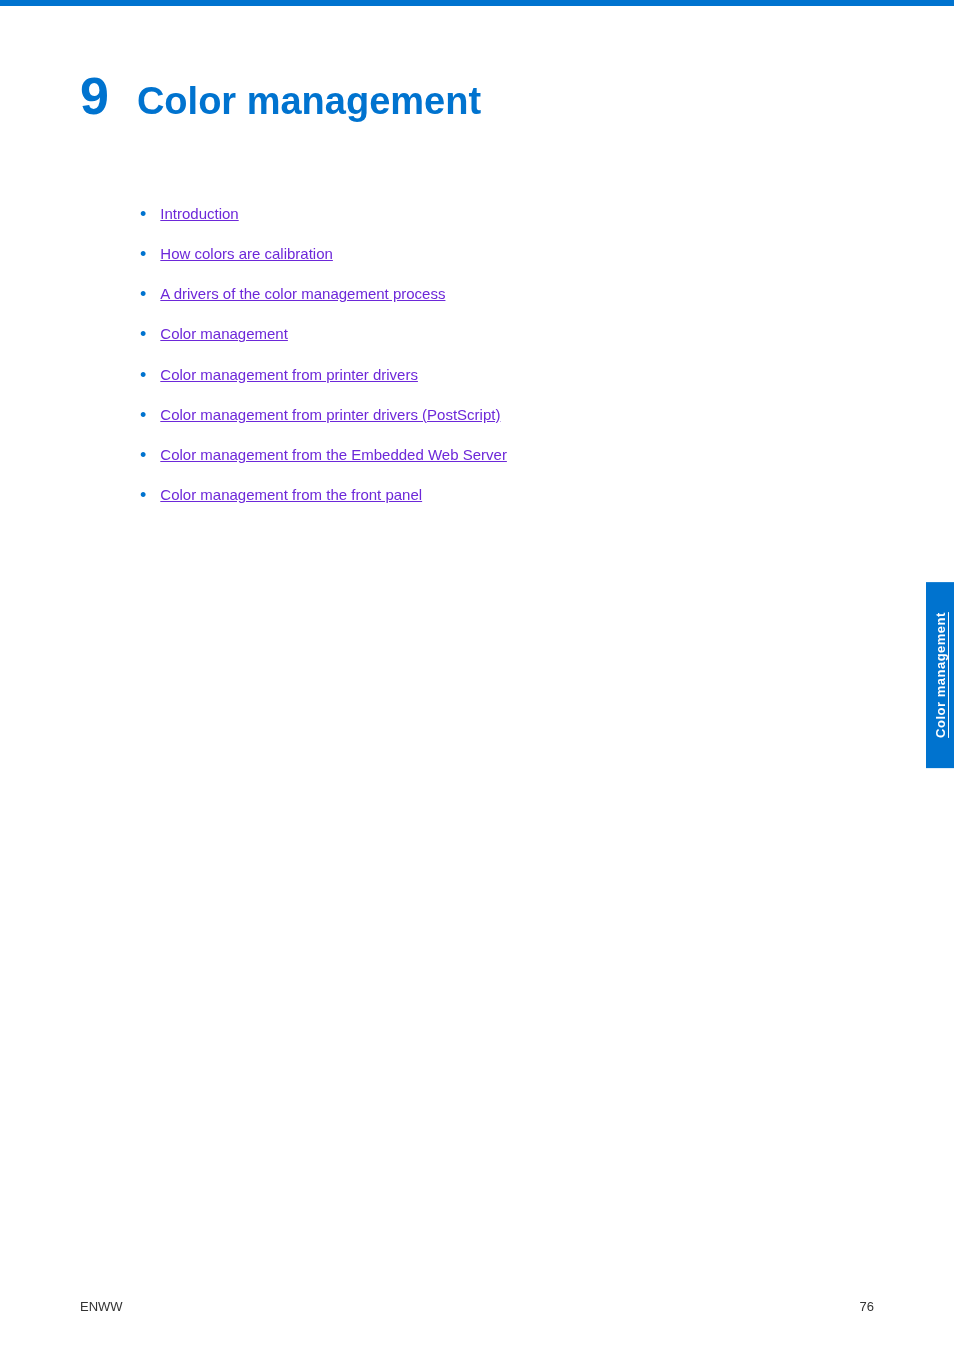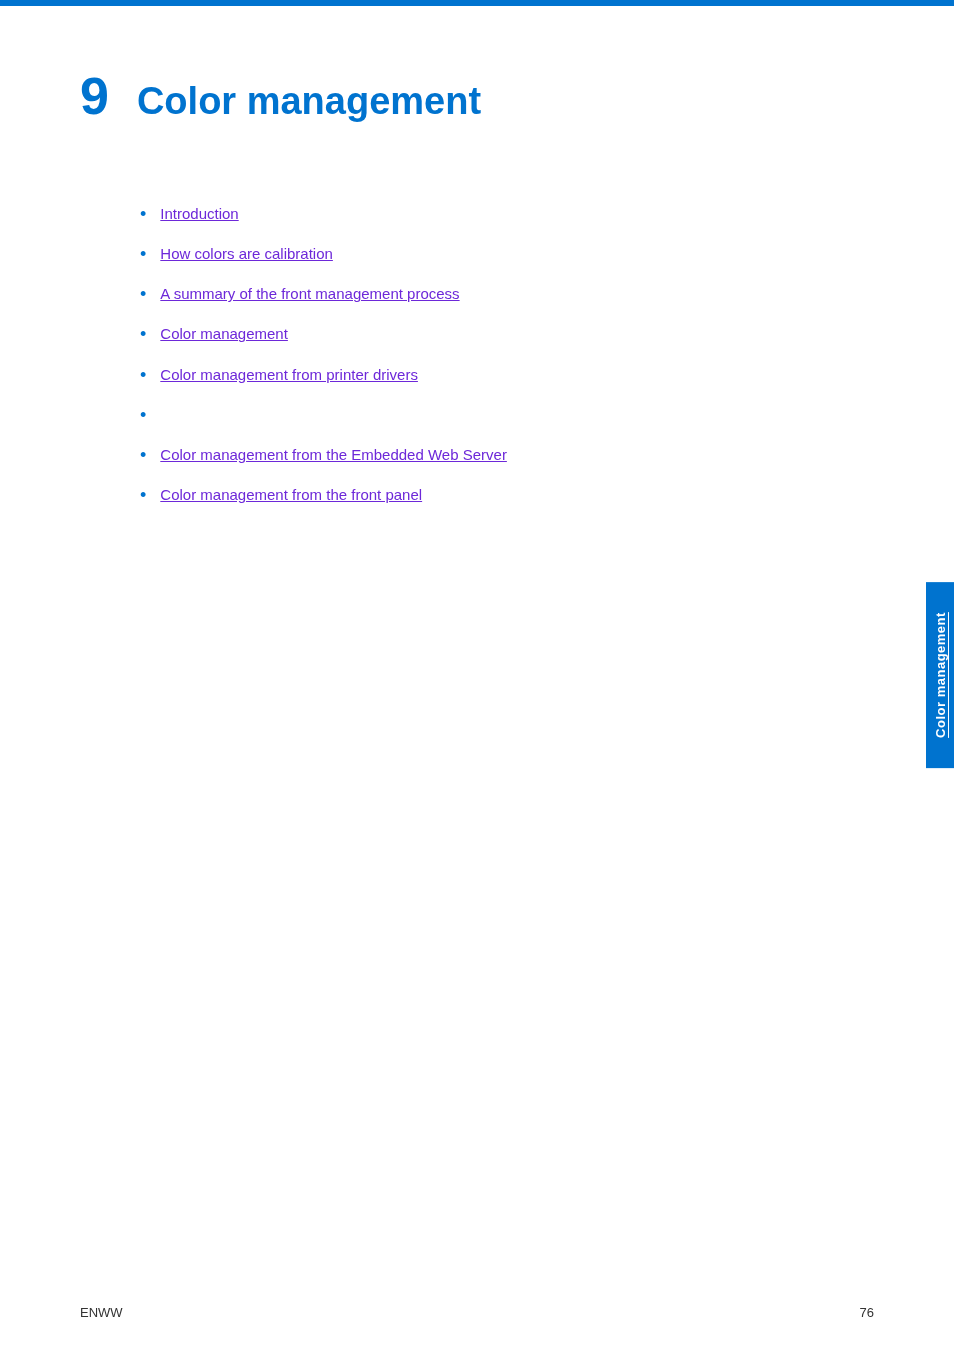"A summary of the front" a.toc-link { text: summary of the front -> drivers of the color }
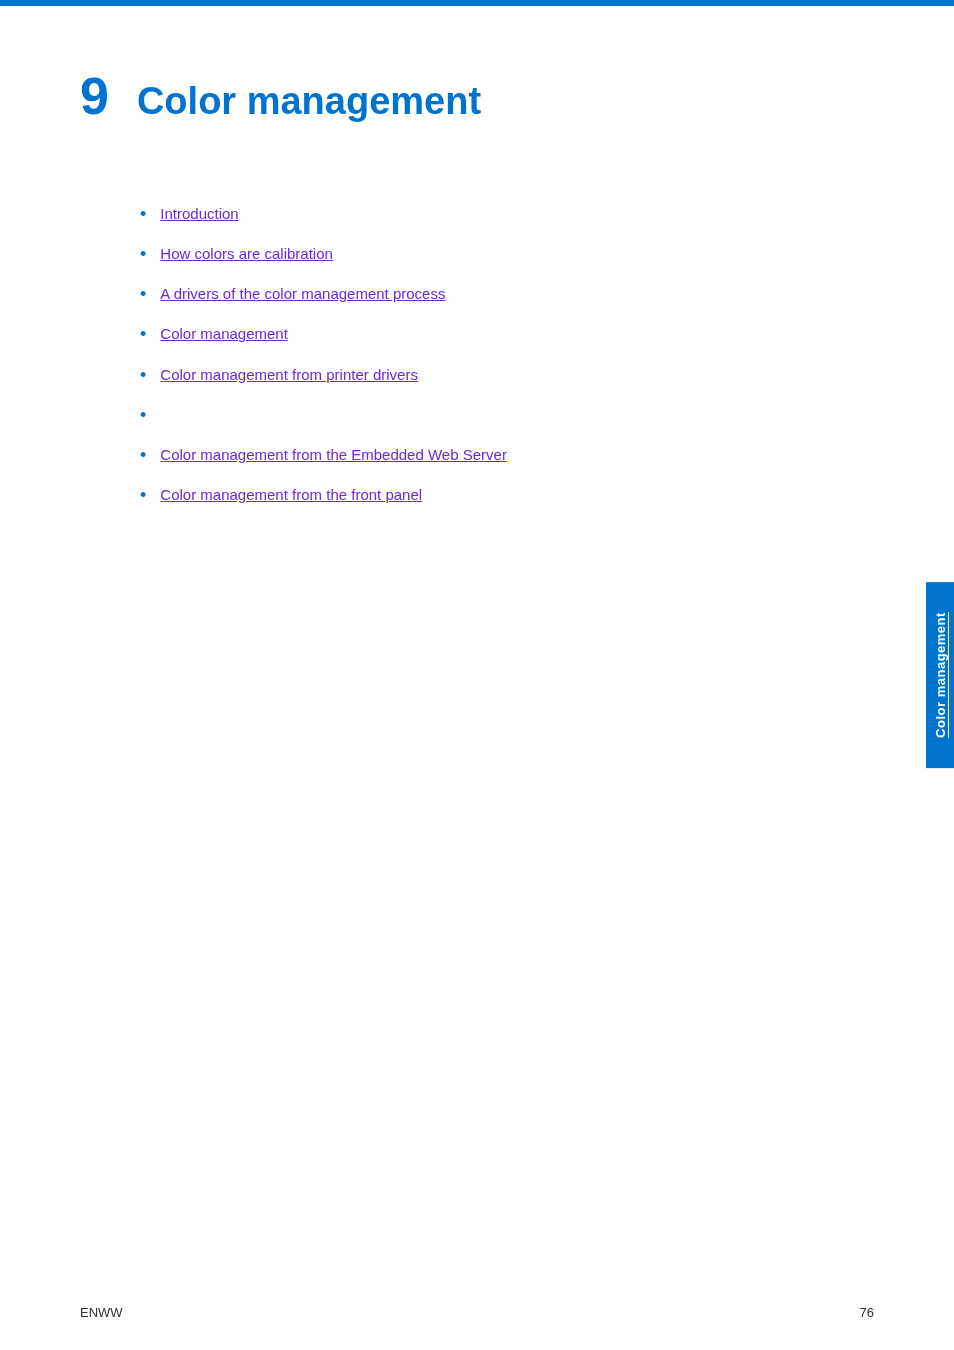"Color management from printer drivers (PostScript)" a.toc-link { html: none -> <a>Color management from printer drivers (PostScript)</a> }
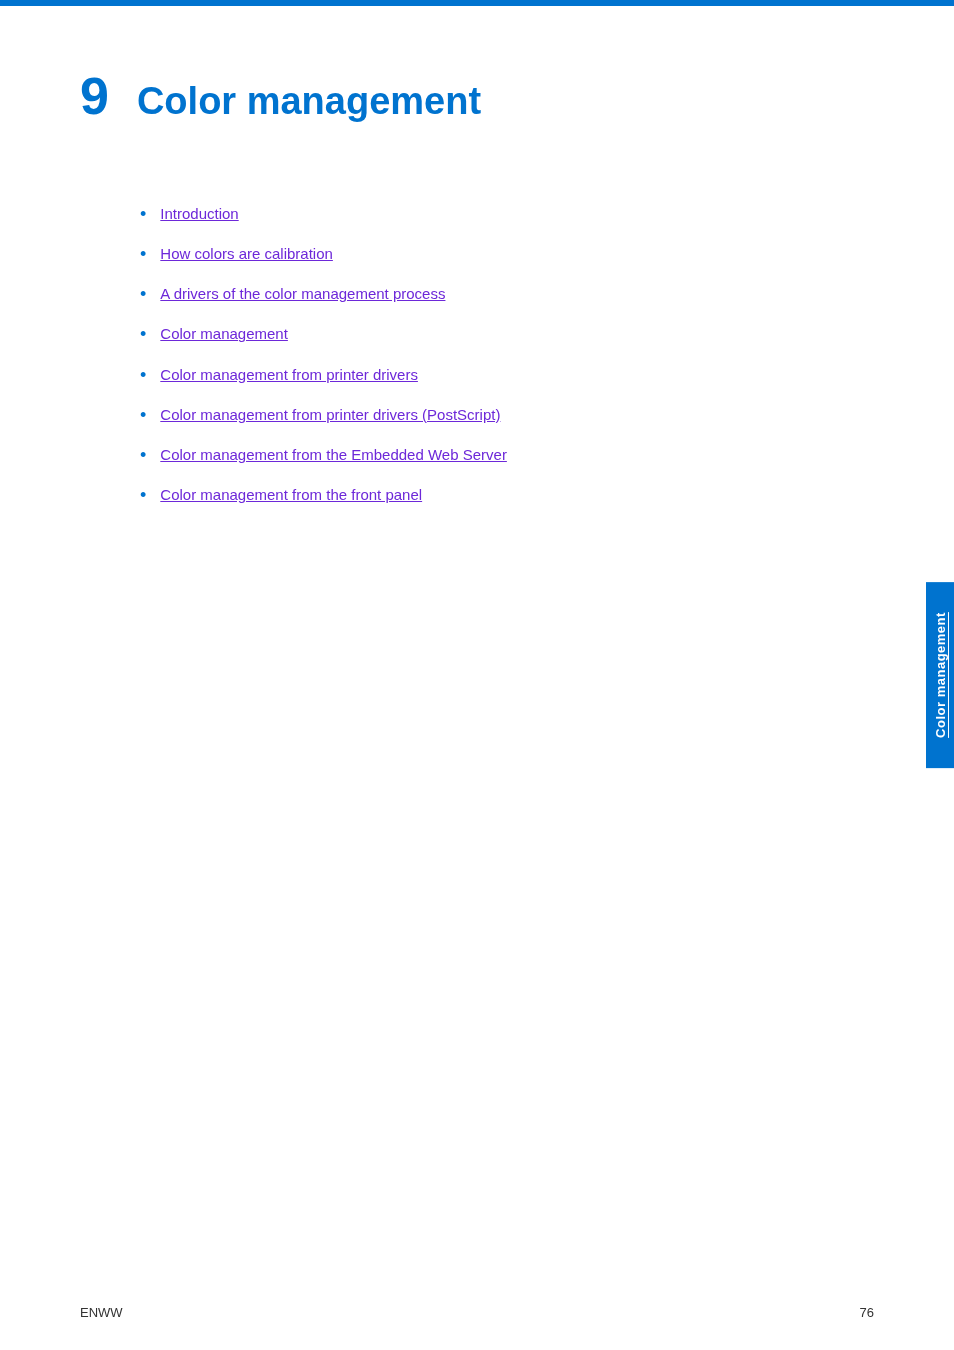"ENWW" .footer { bottom: 30px -> 36px }
